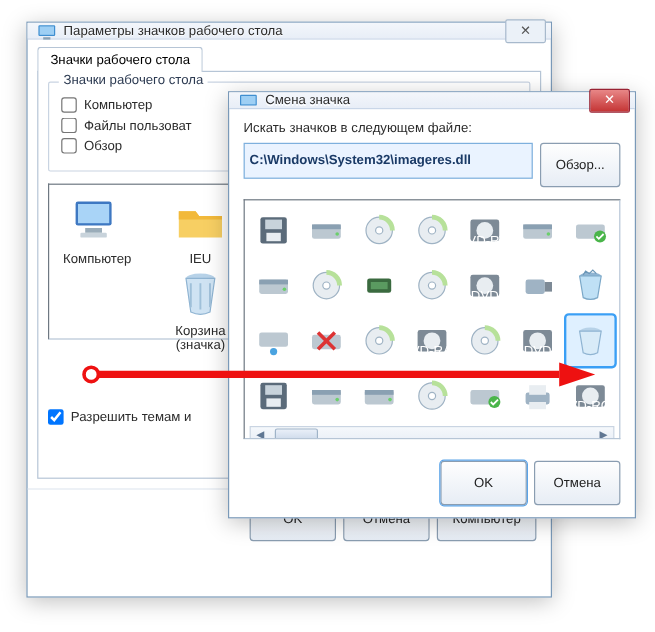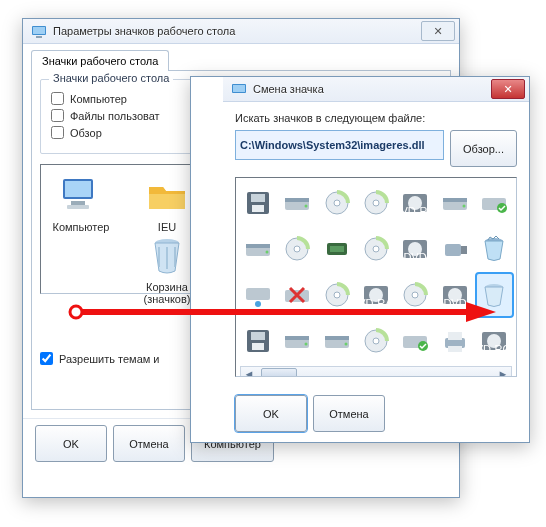"Параметры значков рабочего стола" .titlebar { height: 25px -> 14px }
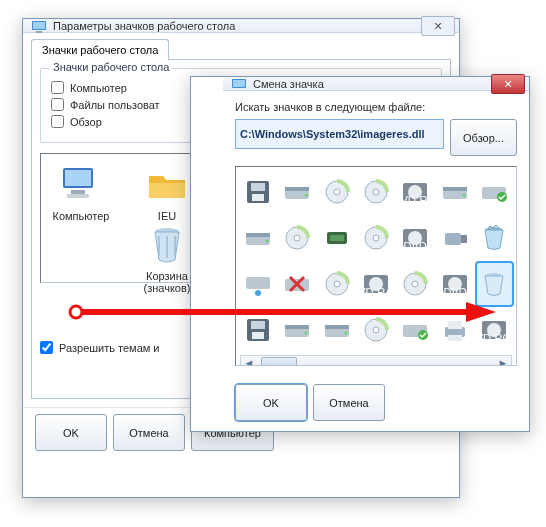"Смена значка" #dlg2 { padding-left: 32px -> none }
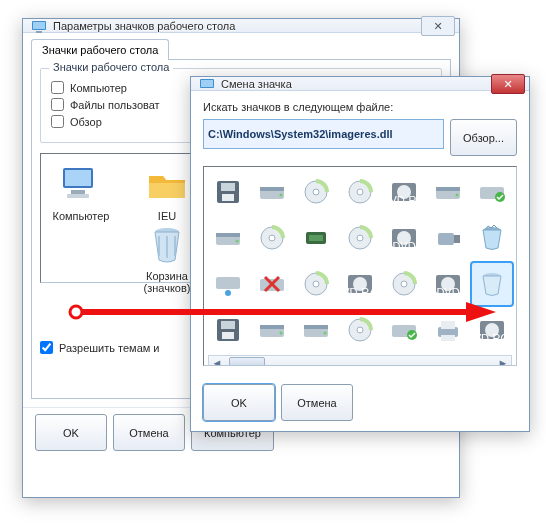"(значков)" div { text: значков -> значка }
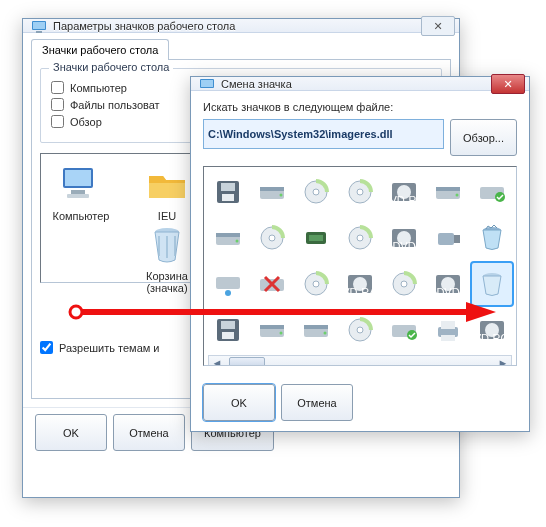"OK" .btnrow.right { justify-content: flex-start -> flex-end }
